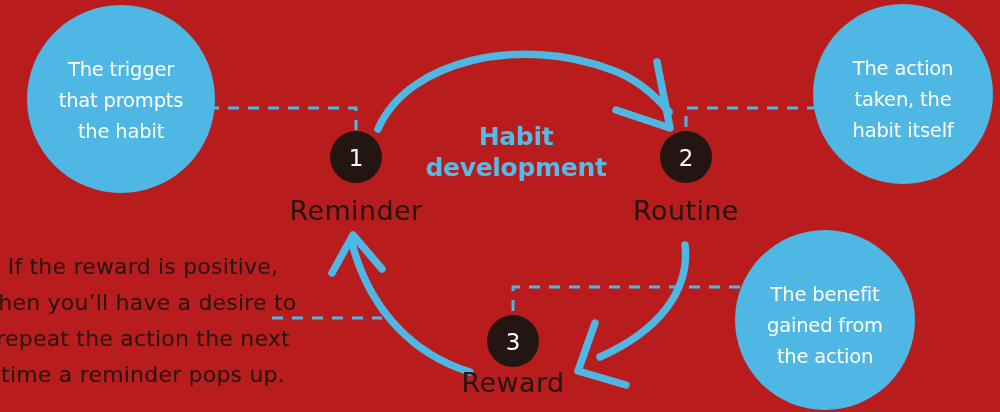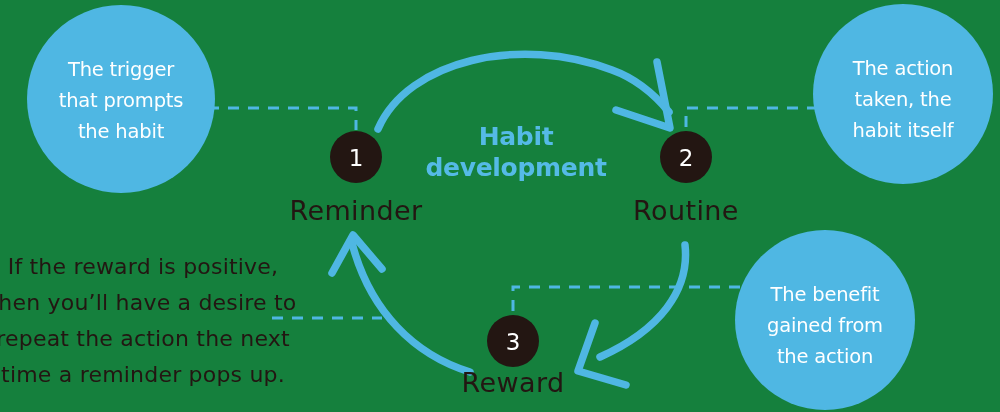"The trigger" #stage { background: #15803d -> #b91c1c }
